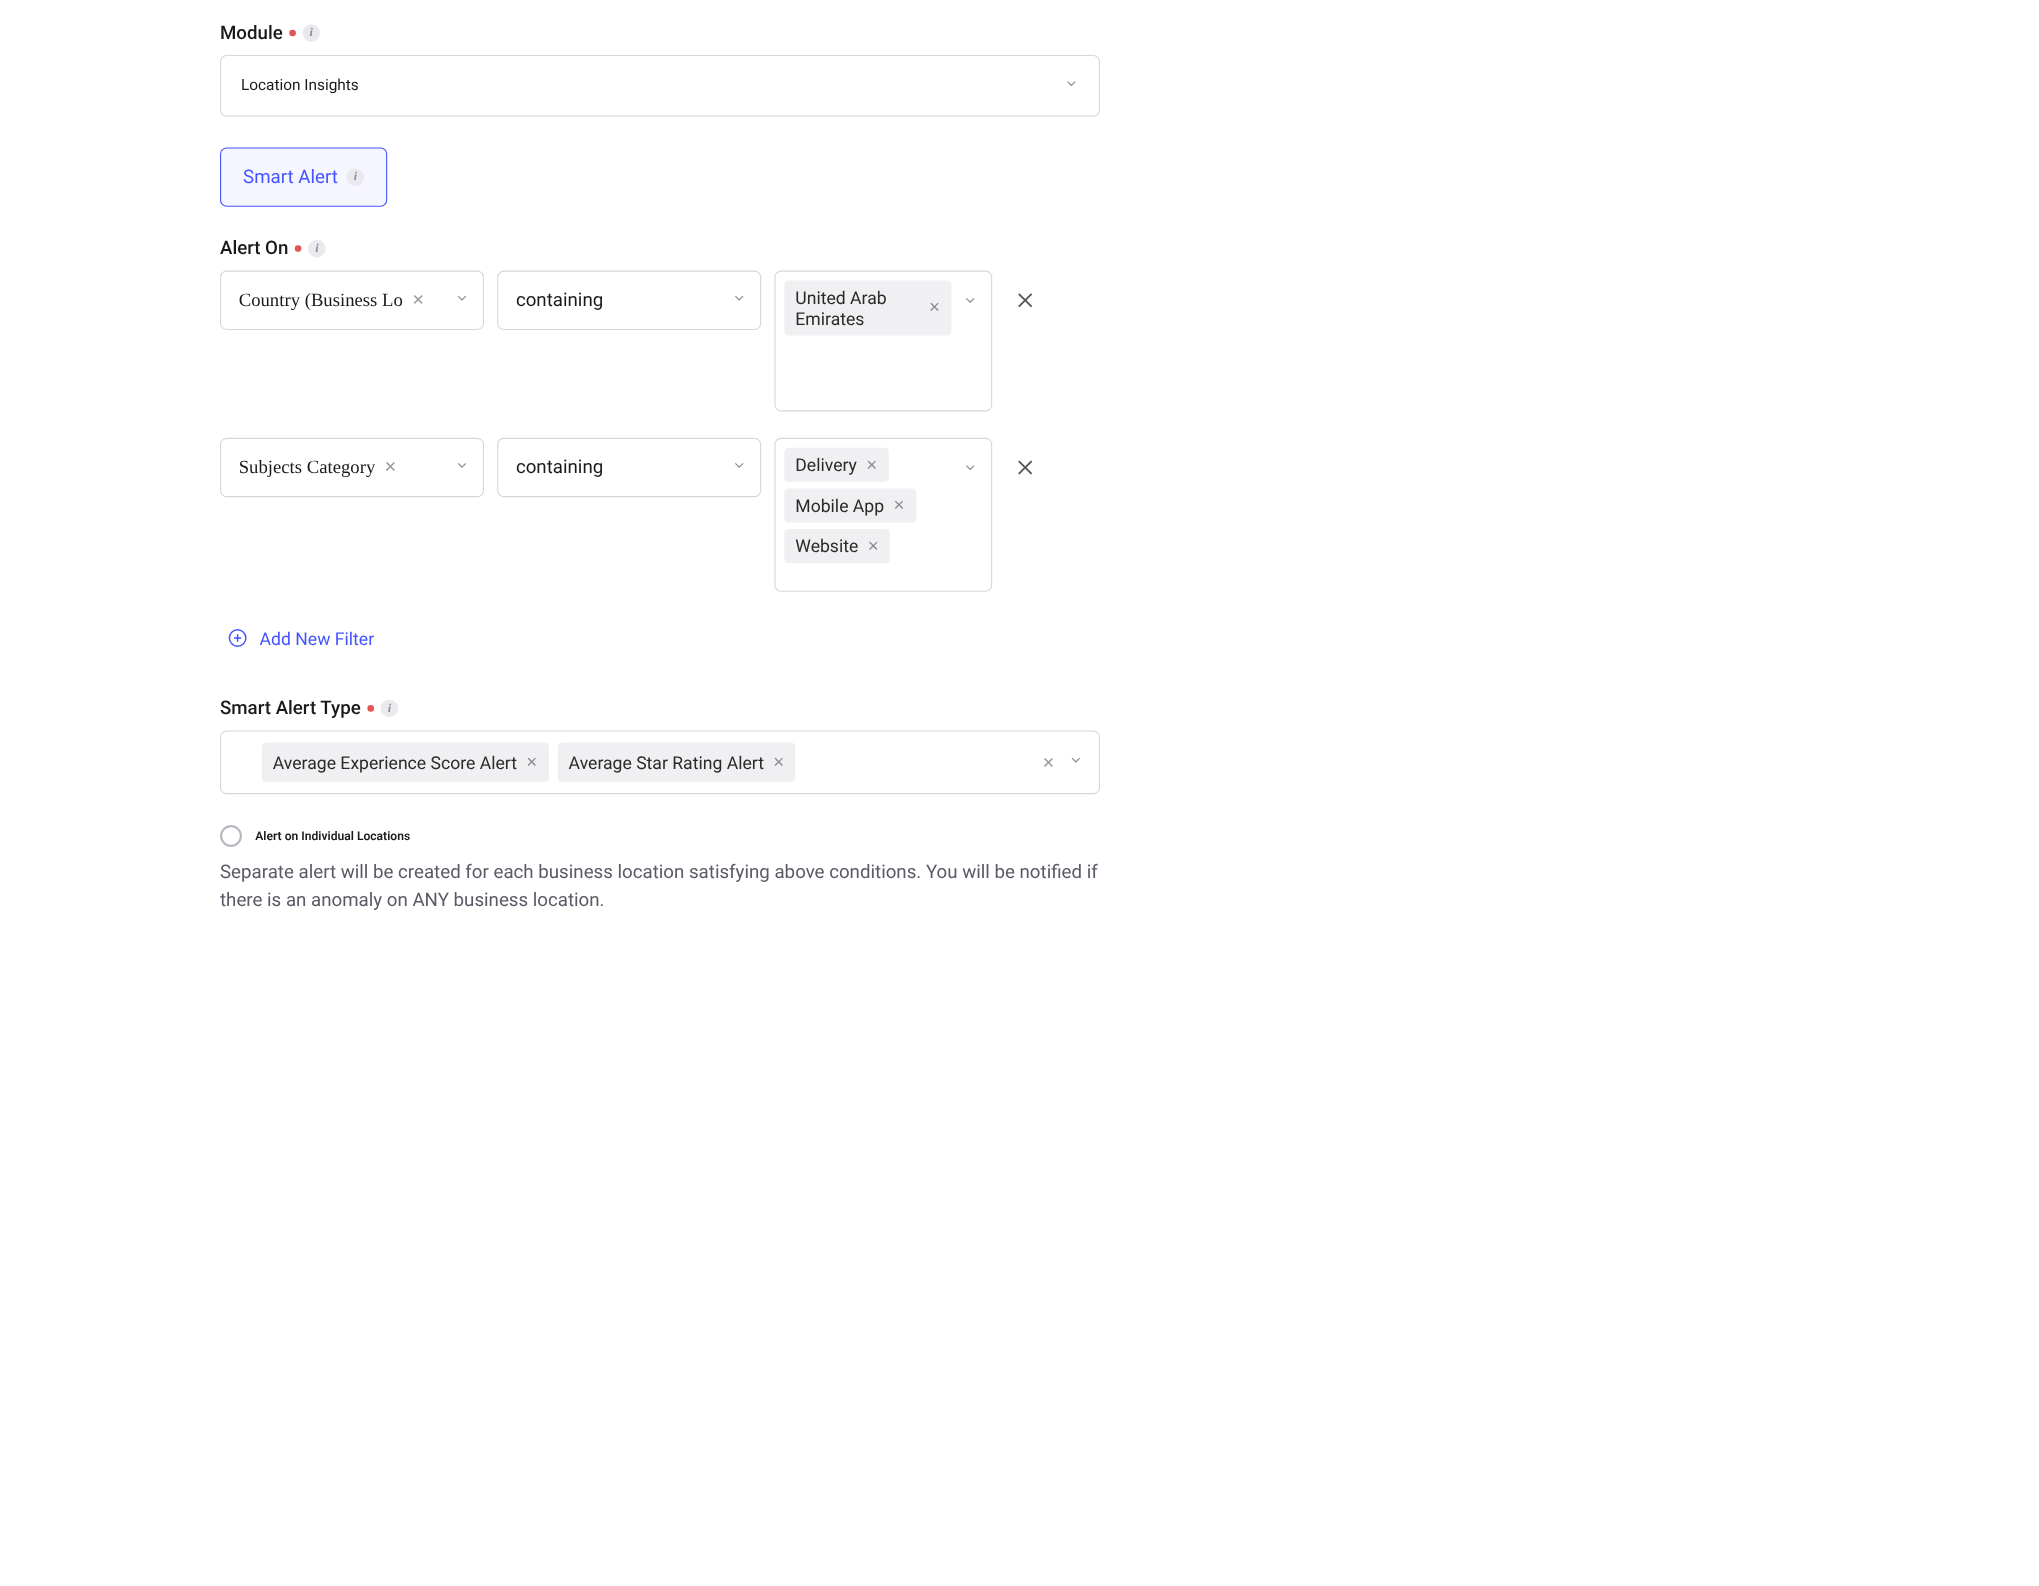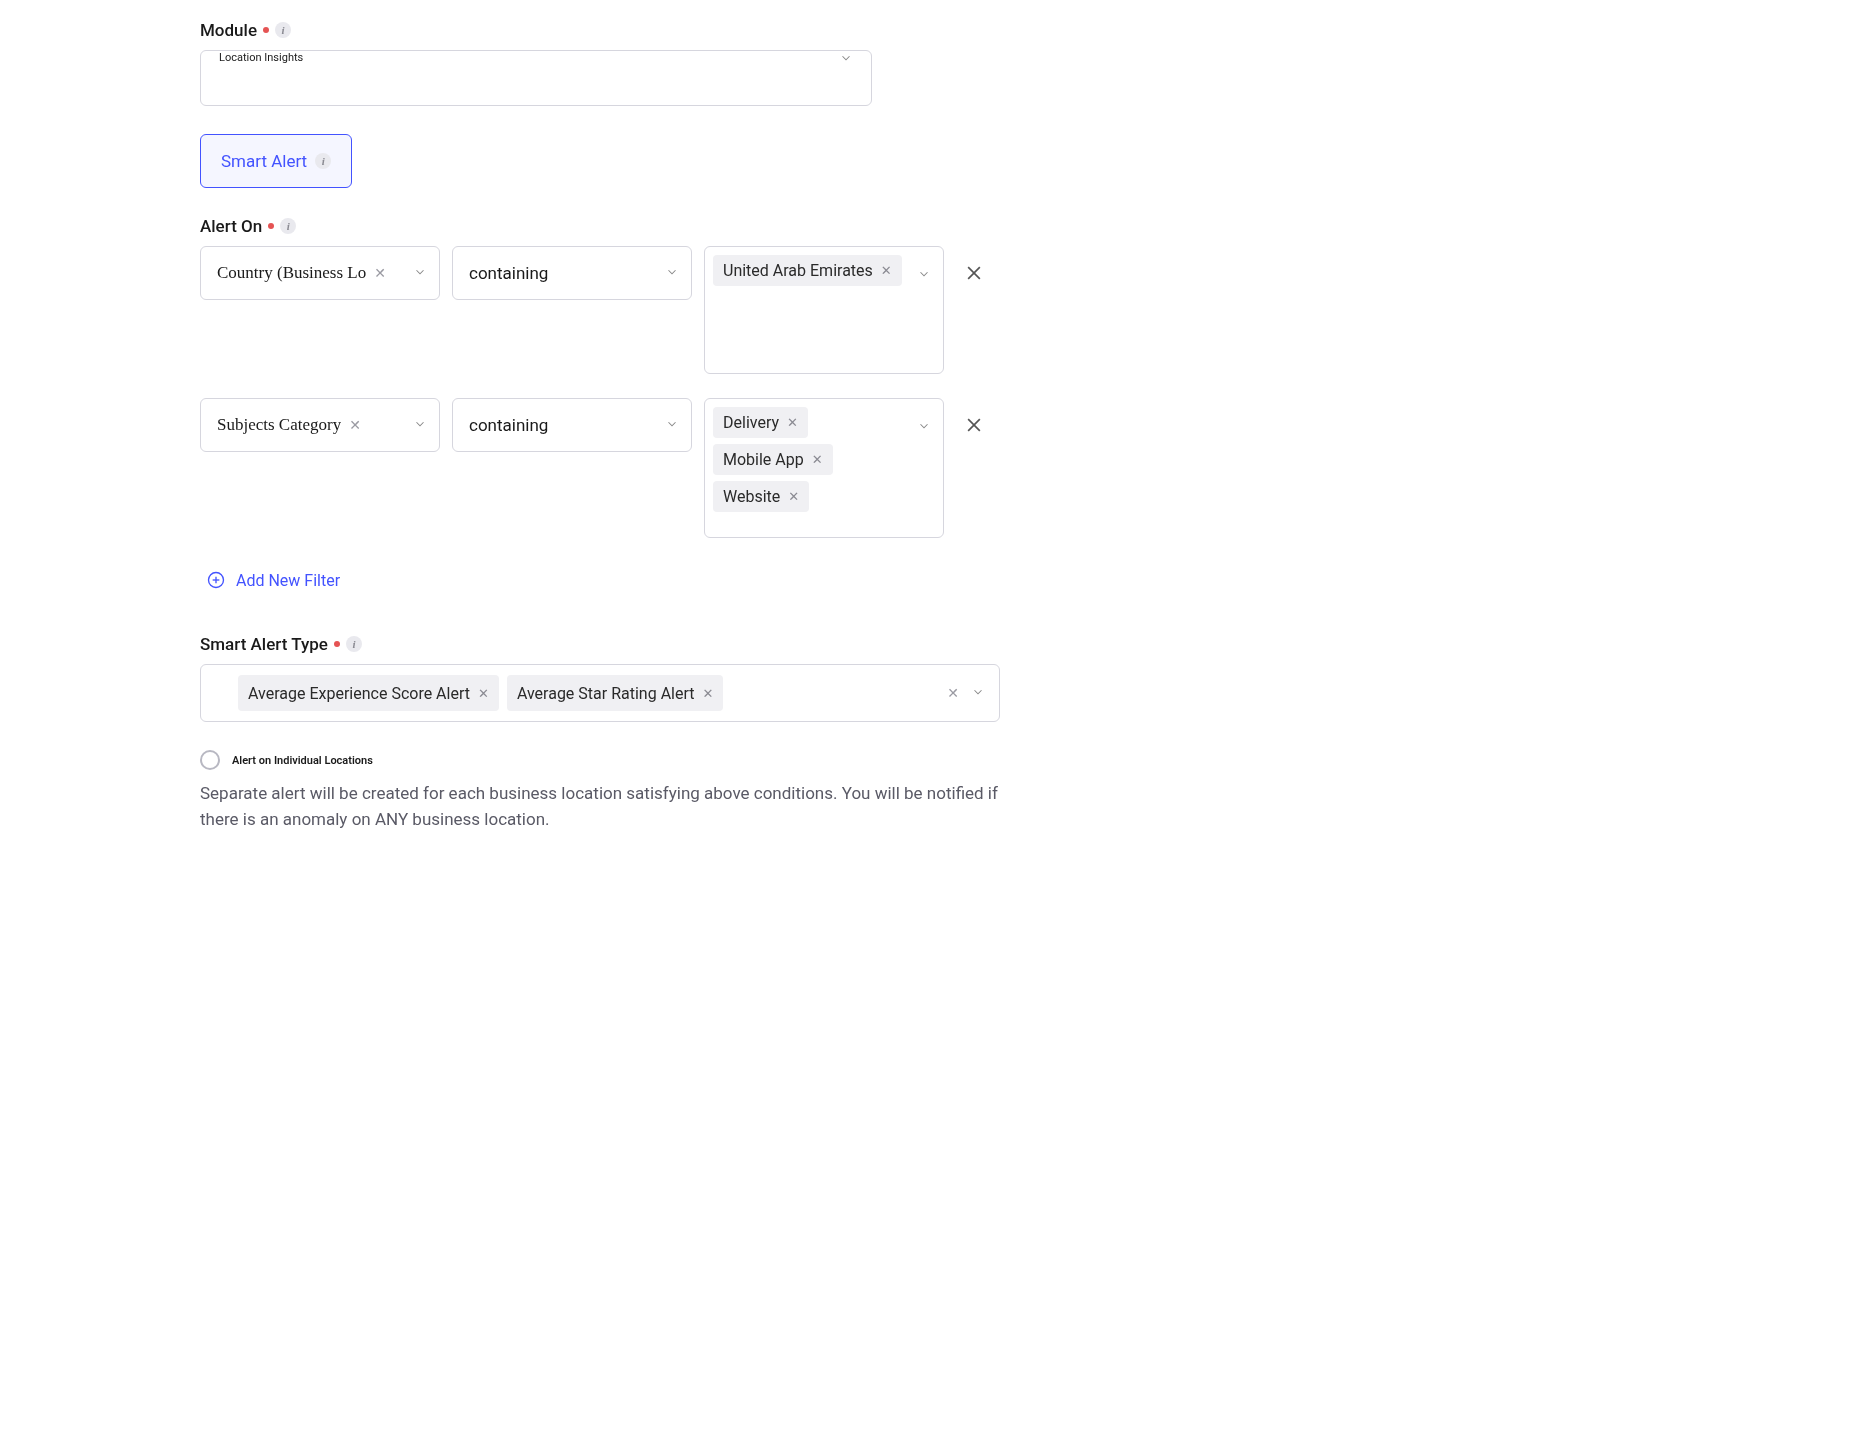"Location Insights" .select-full { align-items: none -> center; font-size: 11px -> 14px; width: 672px -> 800px }
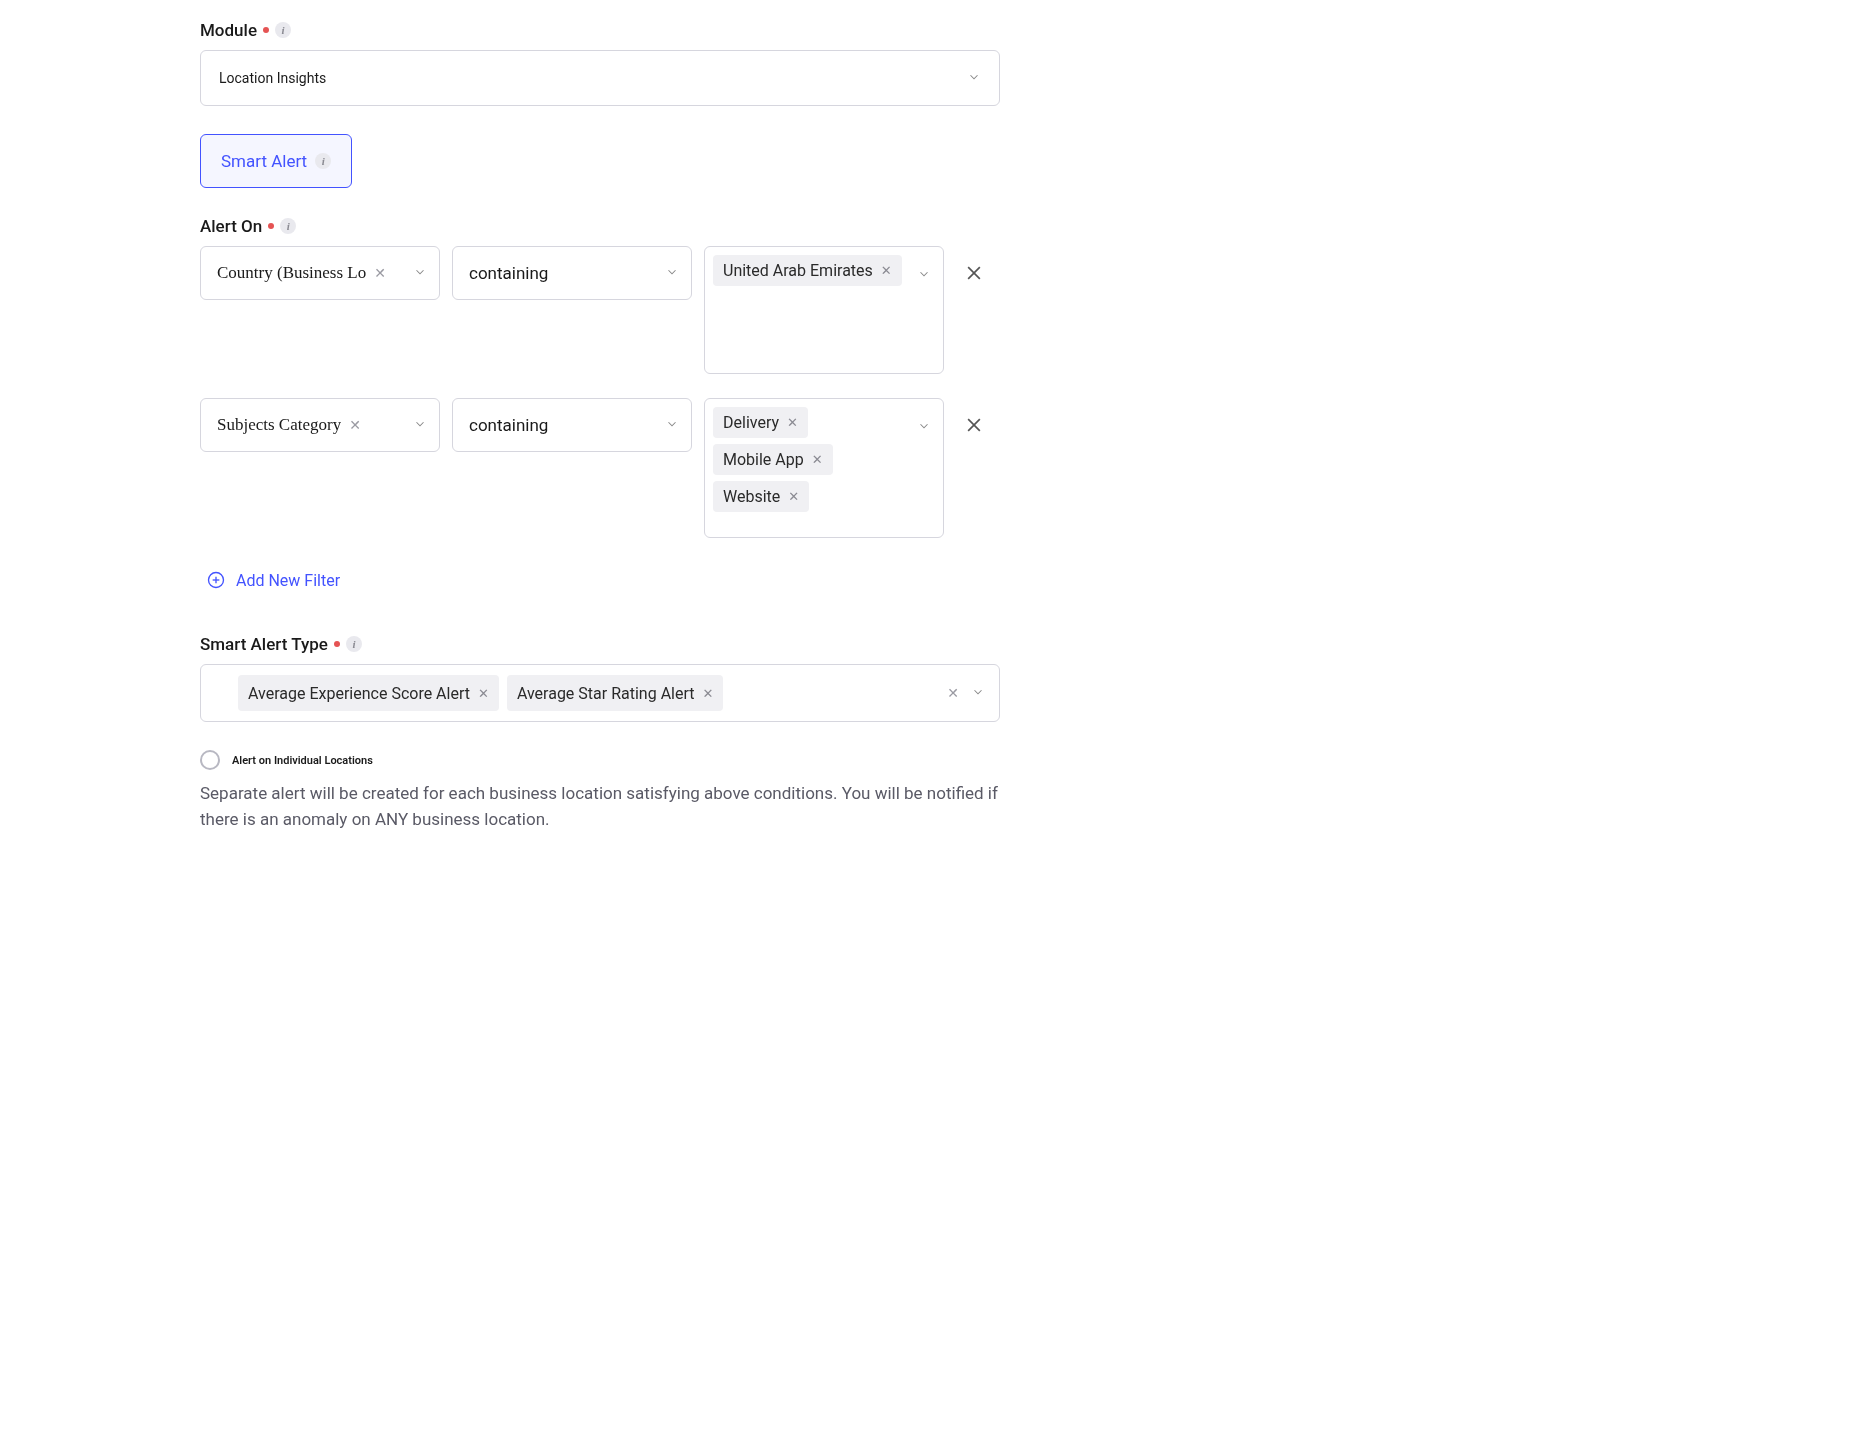"United Arab Emirates" .filter-values { width: 240px -> 198px }
